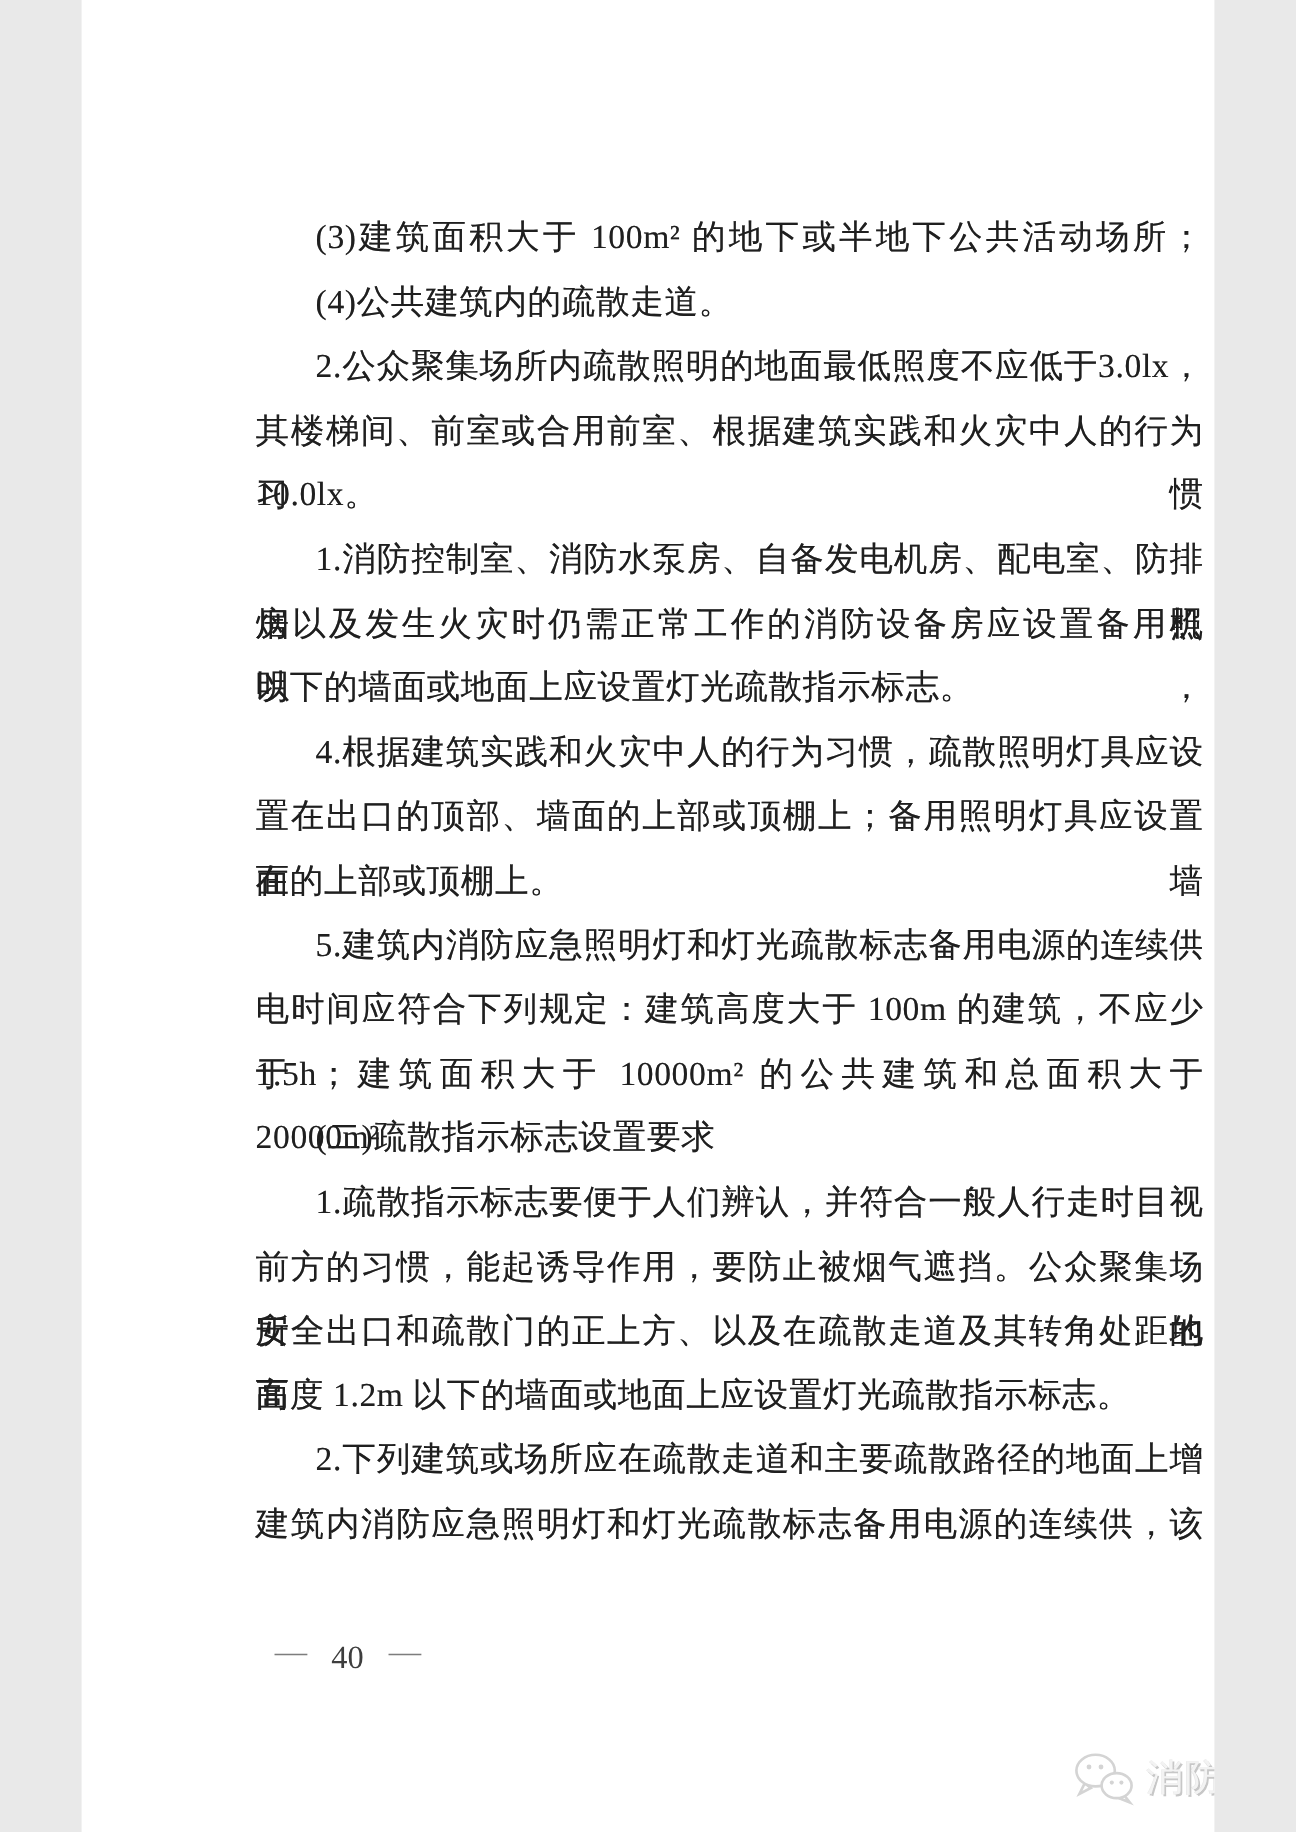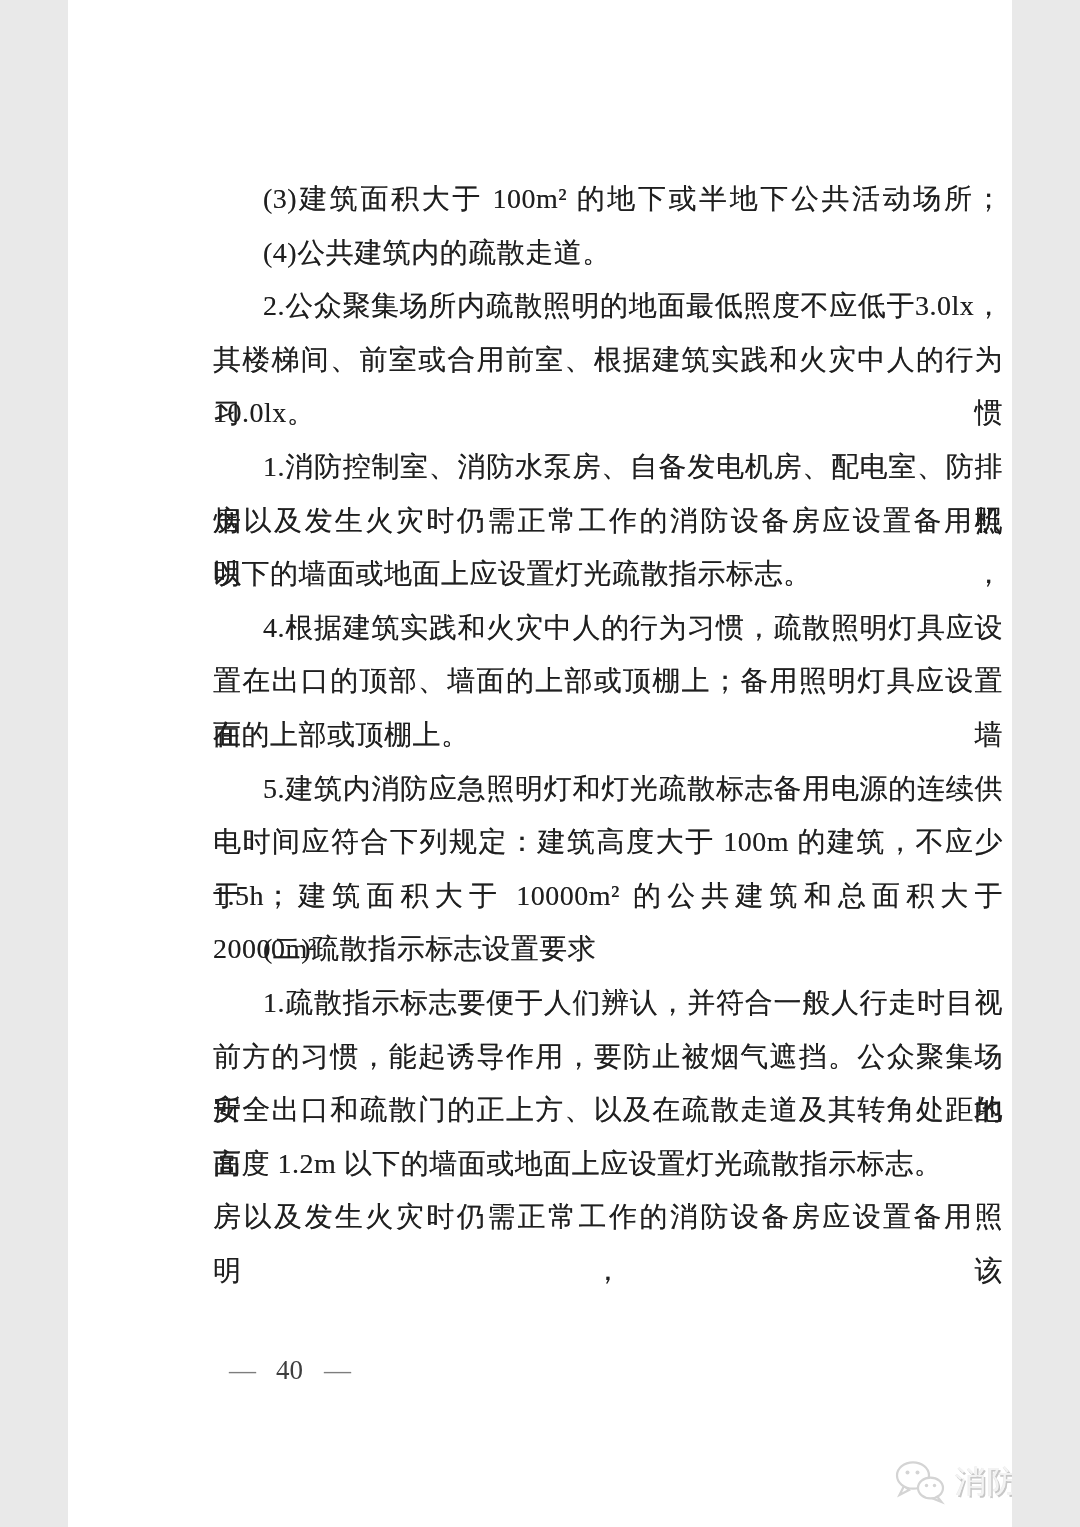"2.下列建筑或场所应在疏散走道和主要疏散路径的地面上增" div.line { html: none -> <div>2.下列建筑或场所应在疏散走道和主要疏散路径的地面上增</div> }
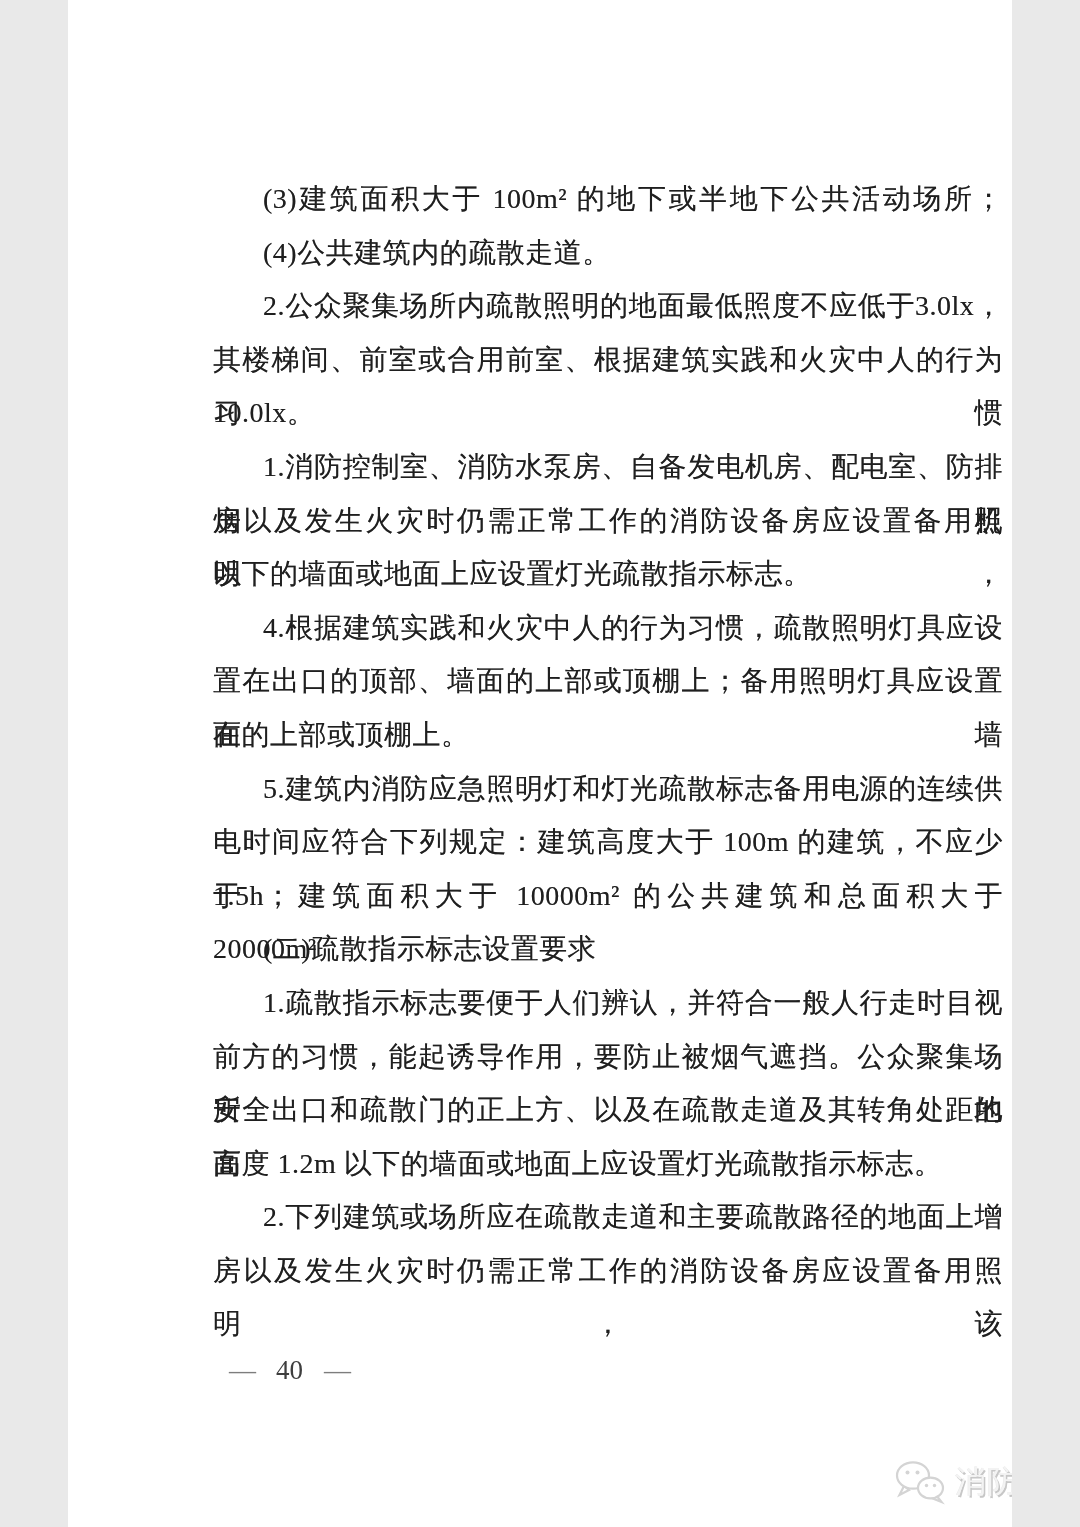"房以及发生火灾时仍需正常工作的消防设备房应设置备用照明，该" div.line { text: 房以及发生火灾时仍需正常工作的消防设备房应设置备用照明 -> 建筑内消防应急照明灯和灯光疏散标志备用电源的连续供 }
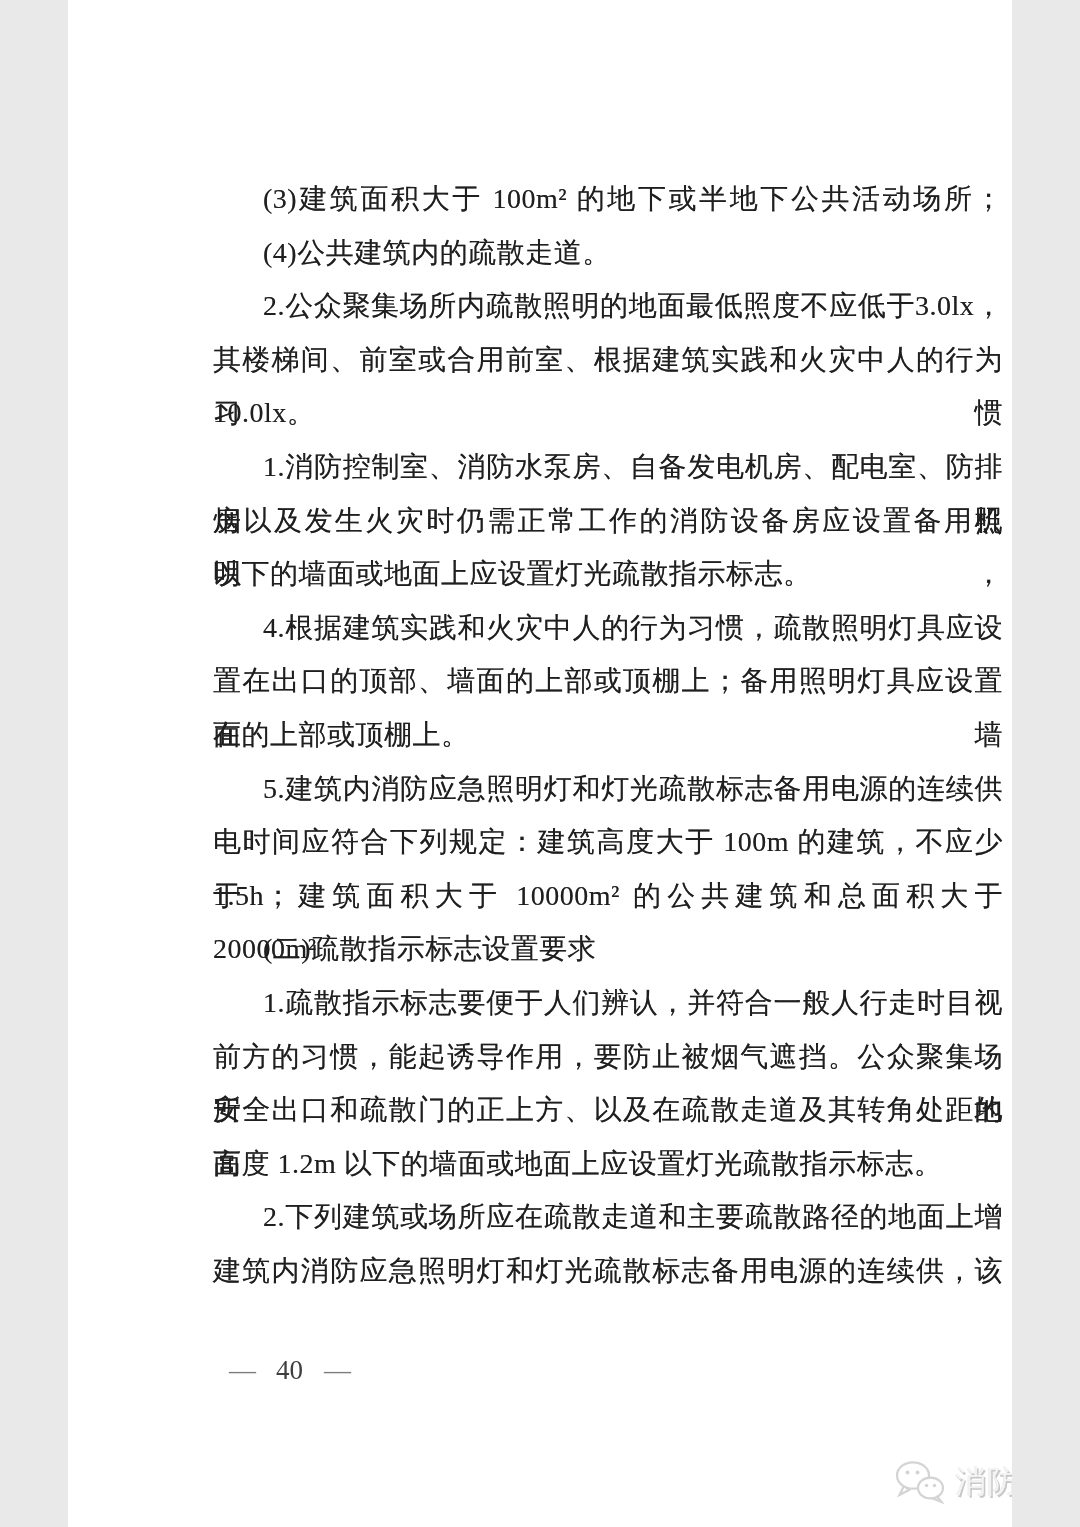"40" .footer .num { margin-top: none -> 11px }
